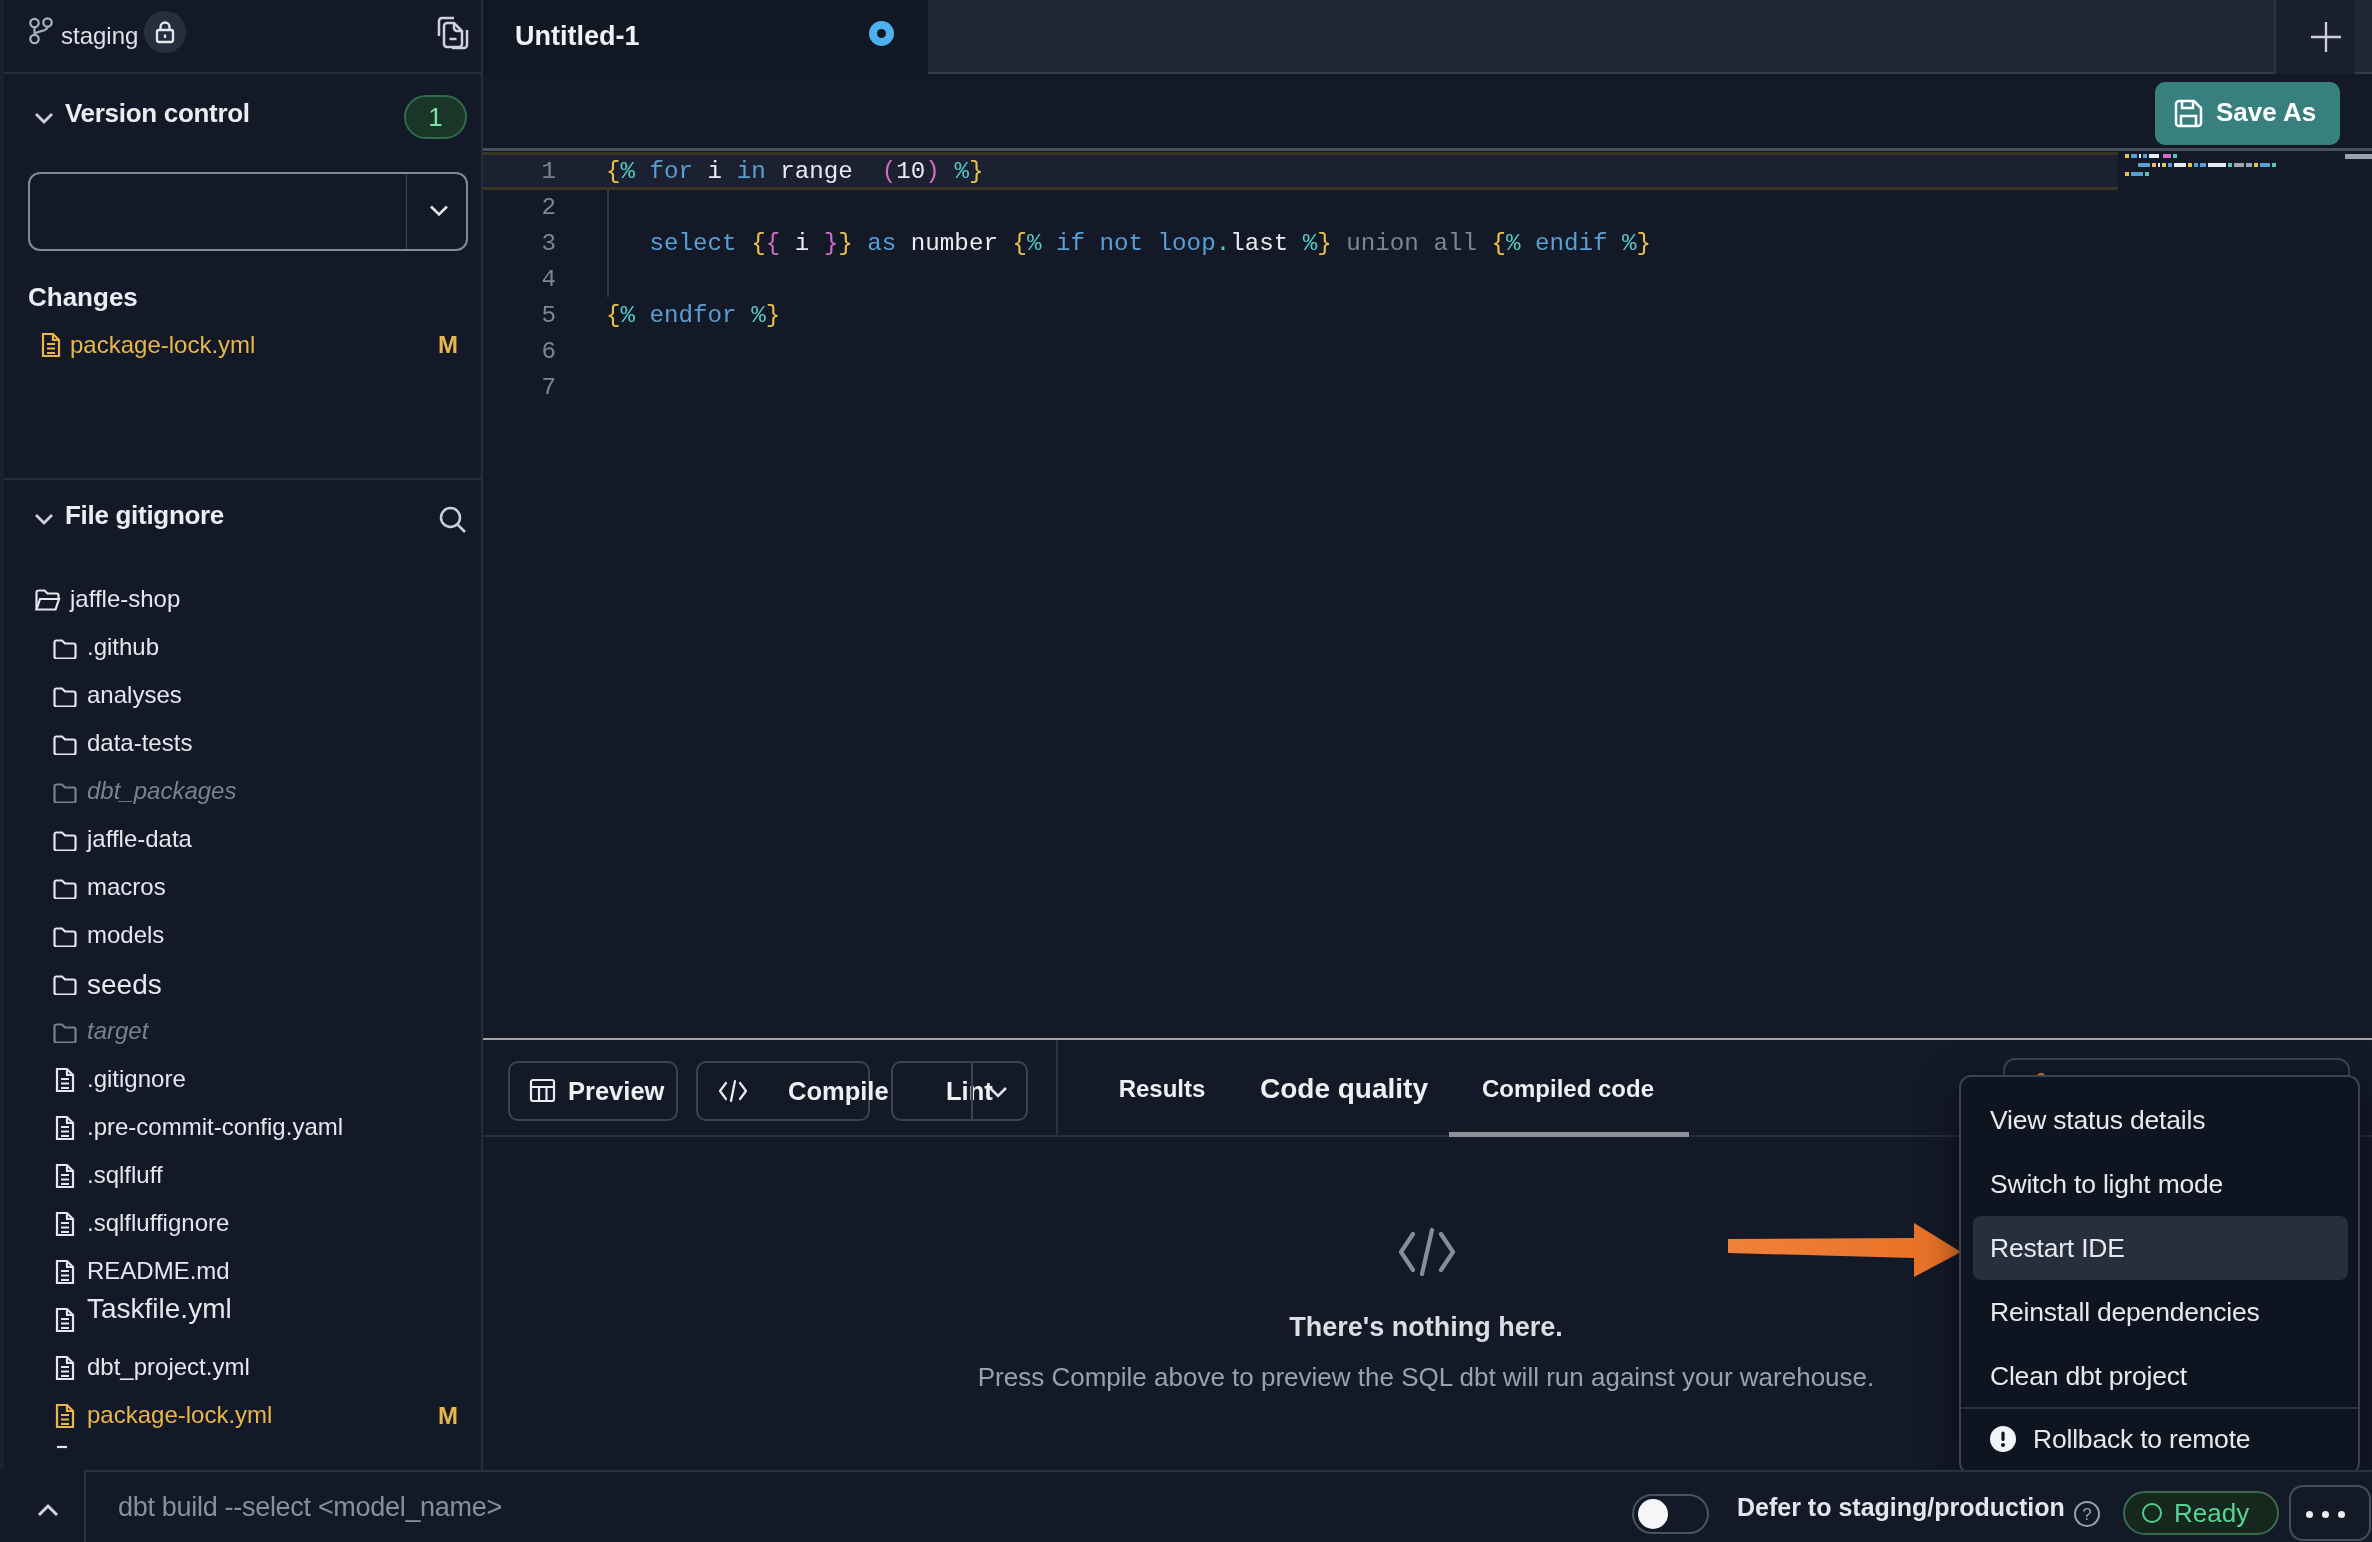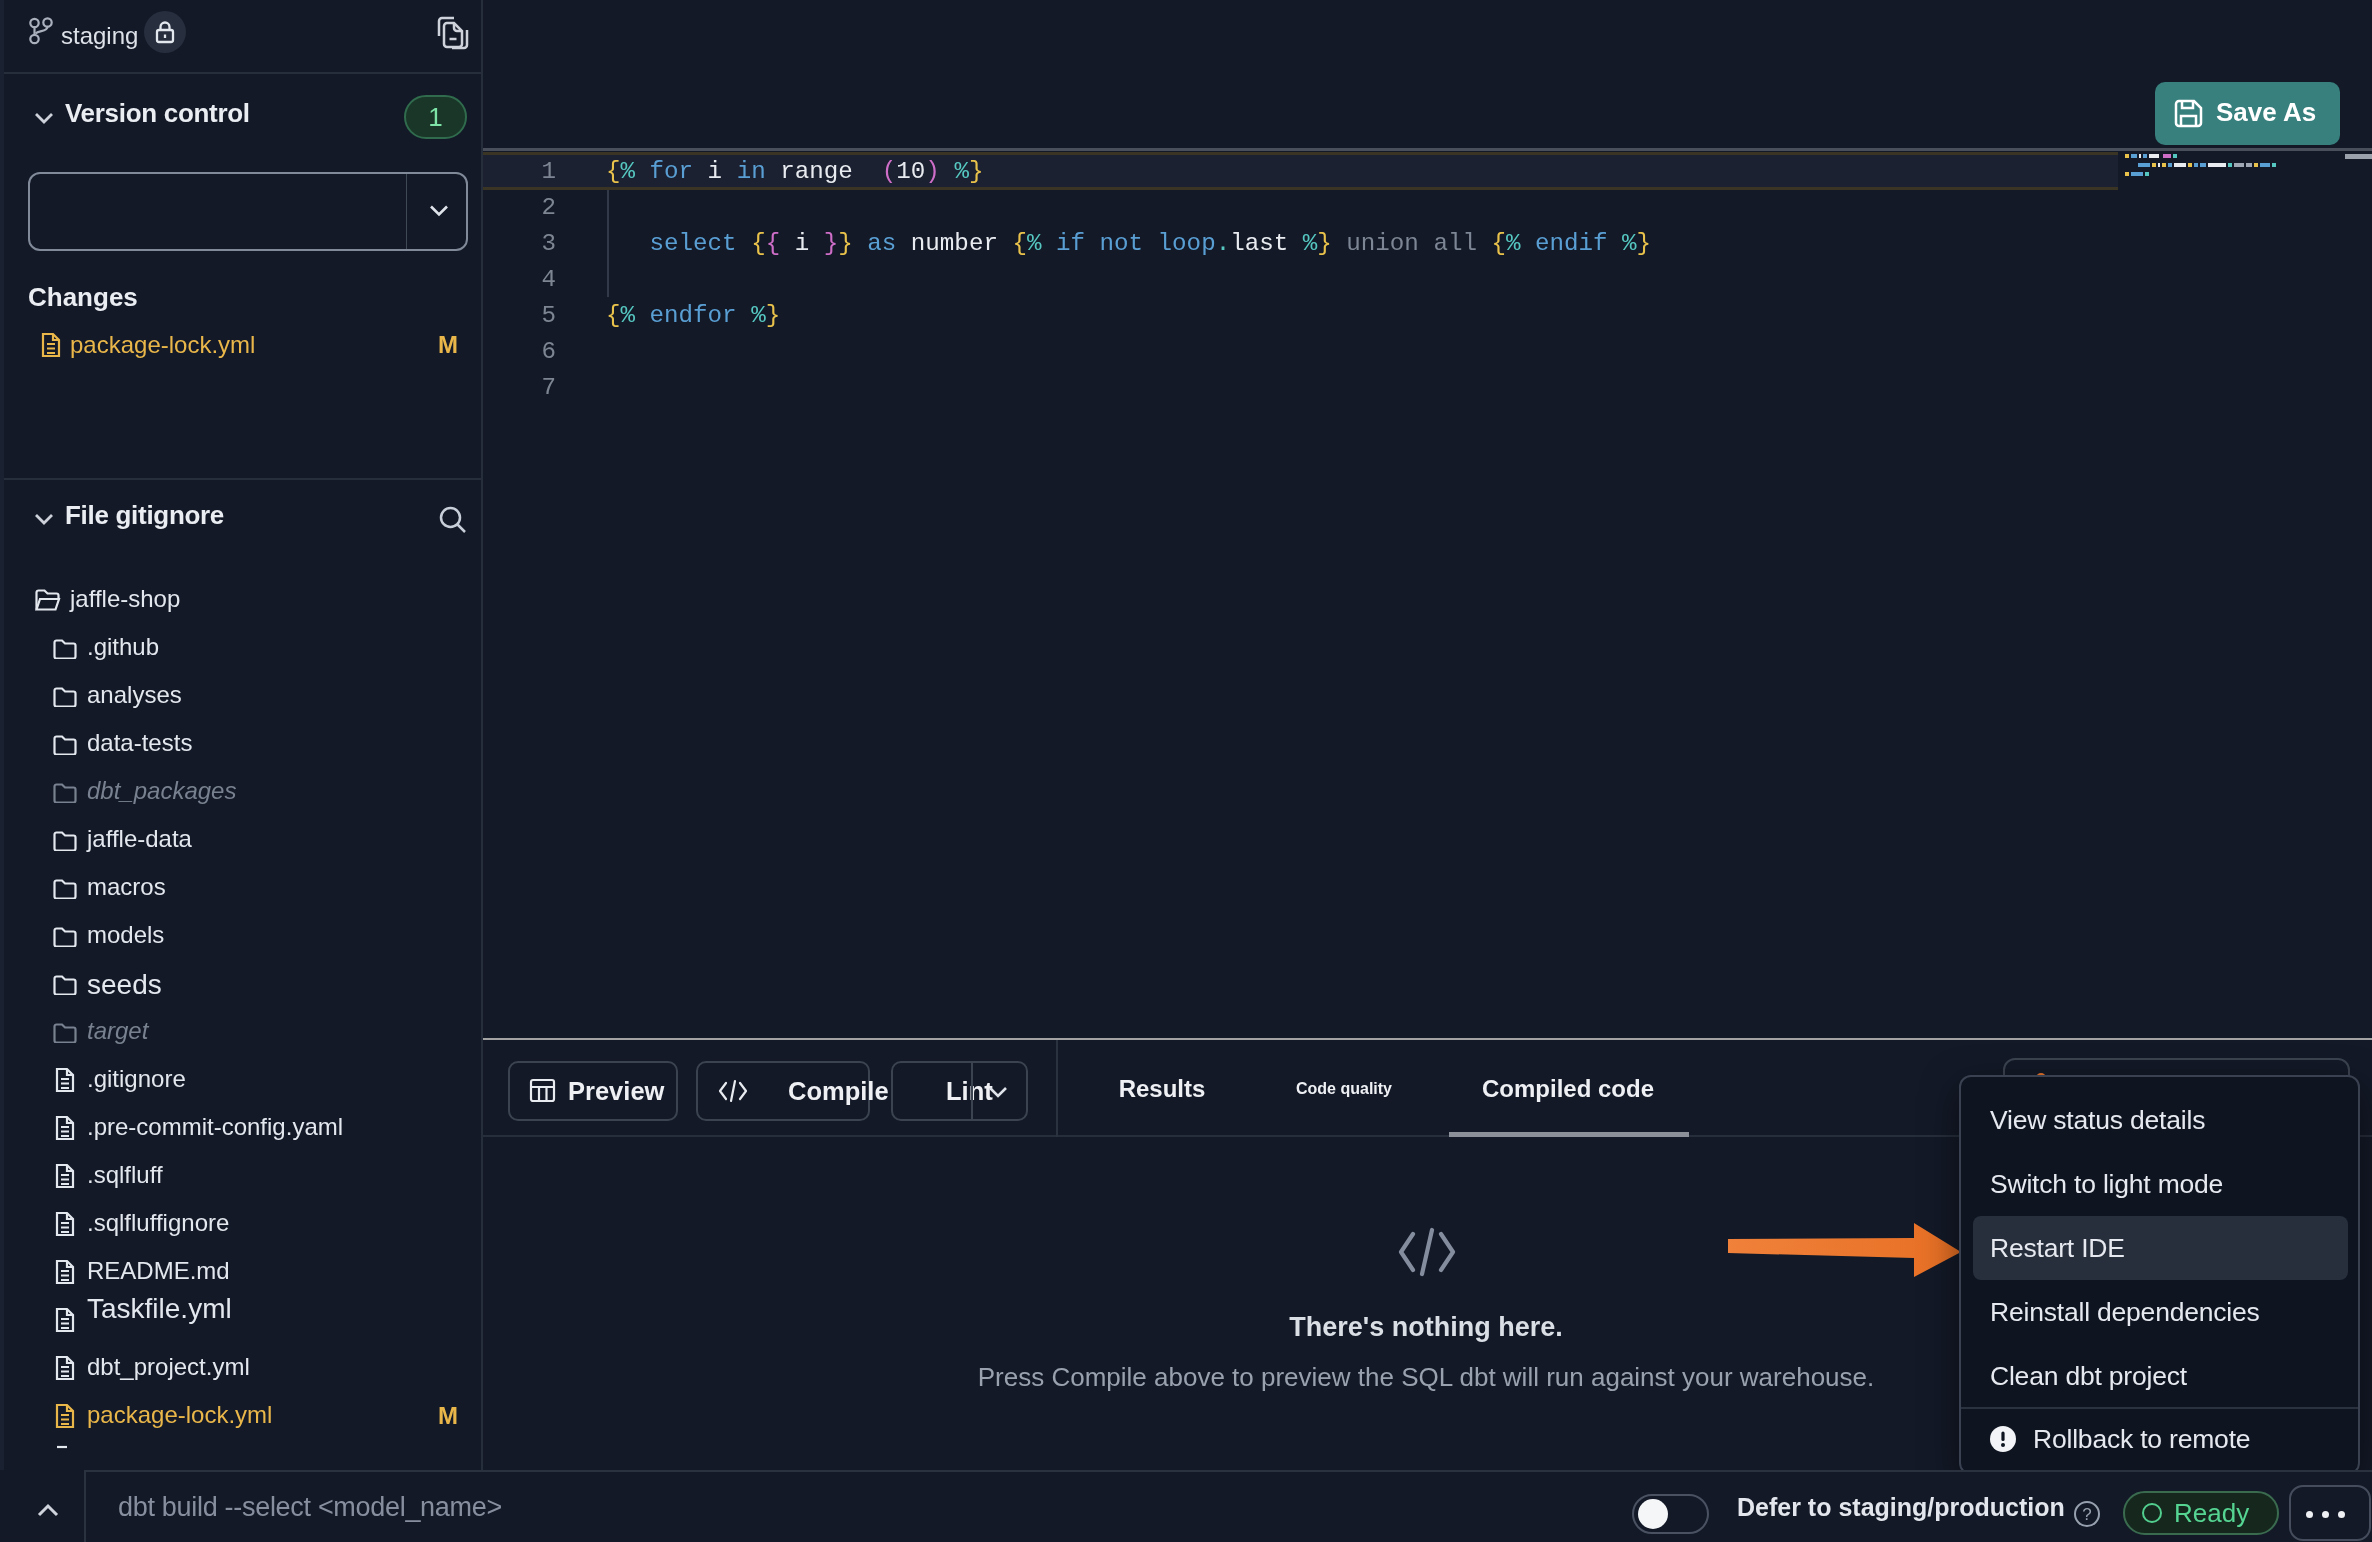"Untitled-1" div.abs { html: none -> <div> <div> <div>Untitled-1</div> <div></div> <div></div> </div> <div></div> <div></div> <svg> <path></path> </svg> </div> }
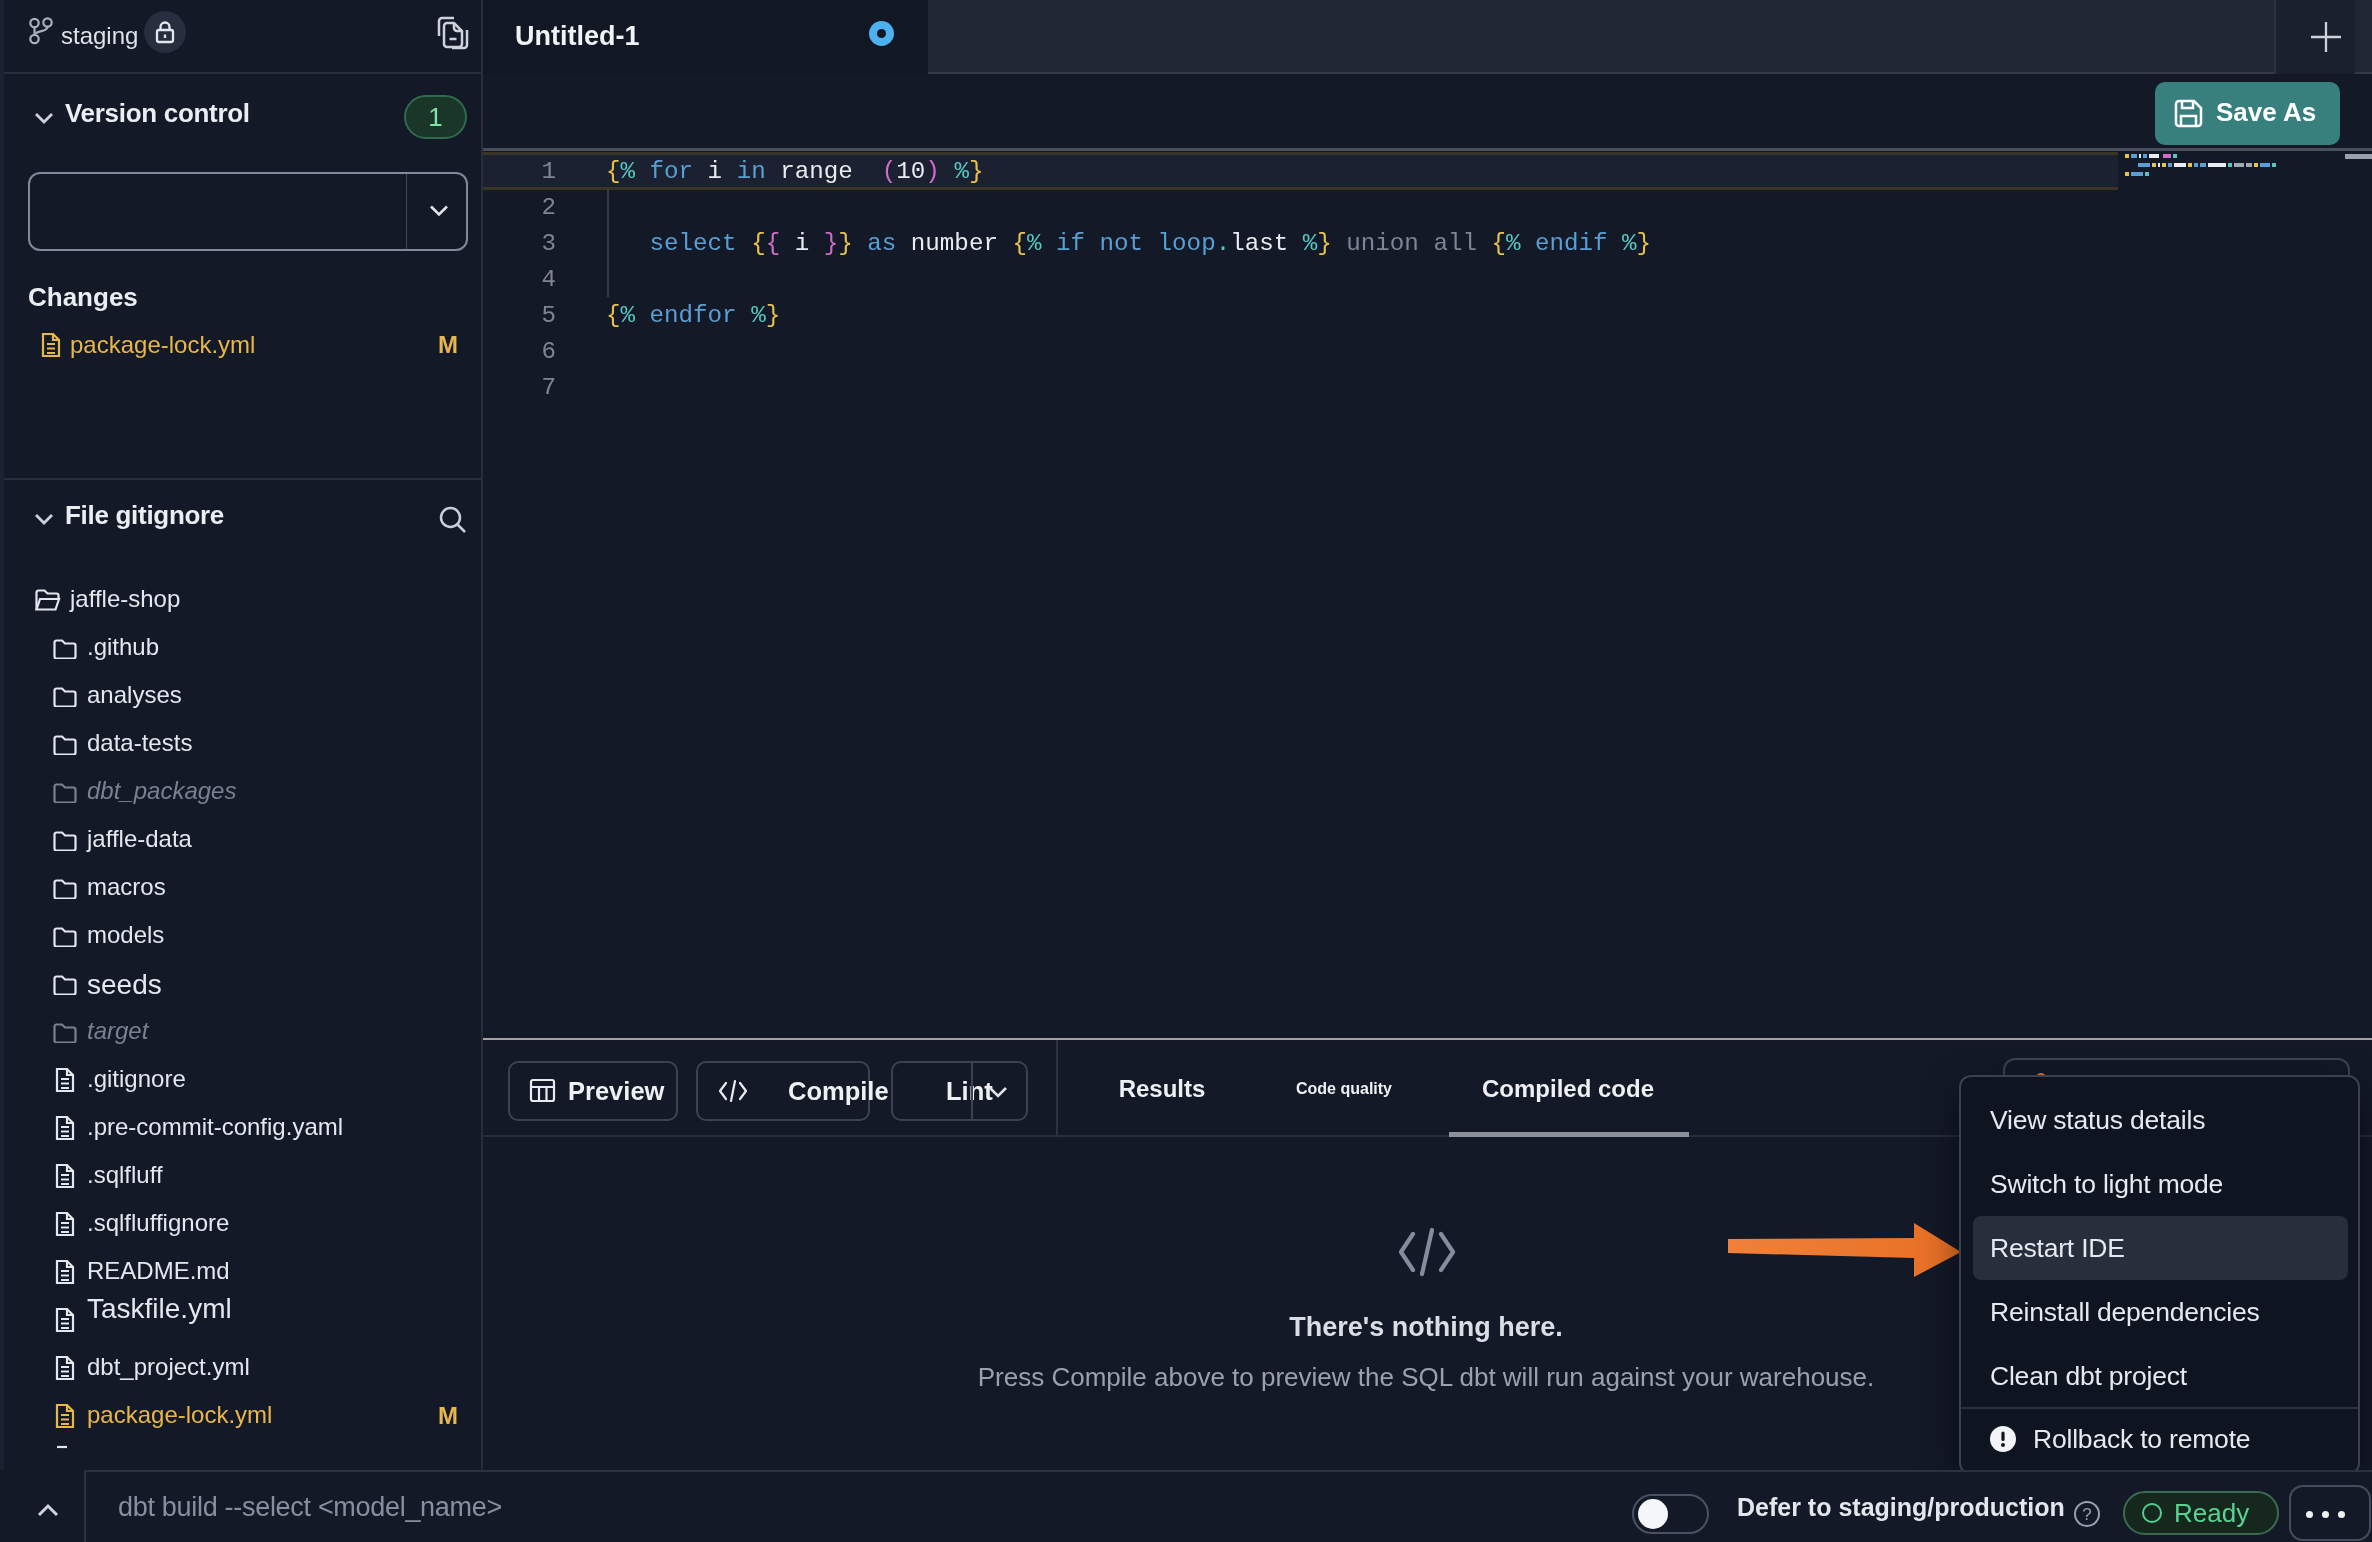"Code quality" div.abs { font-size: 16px -> 28px }
